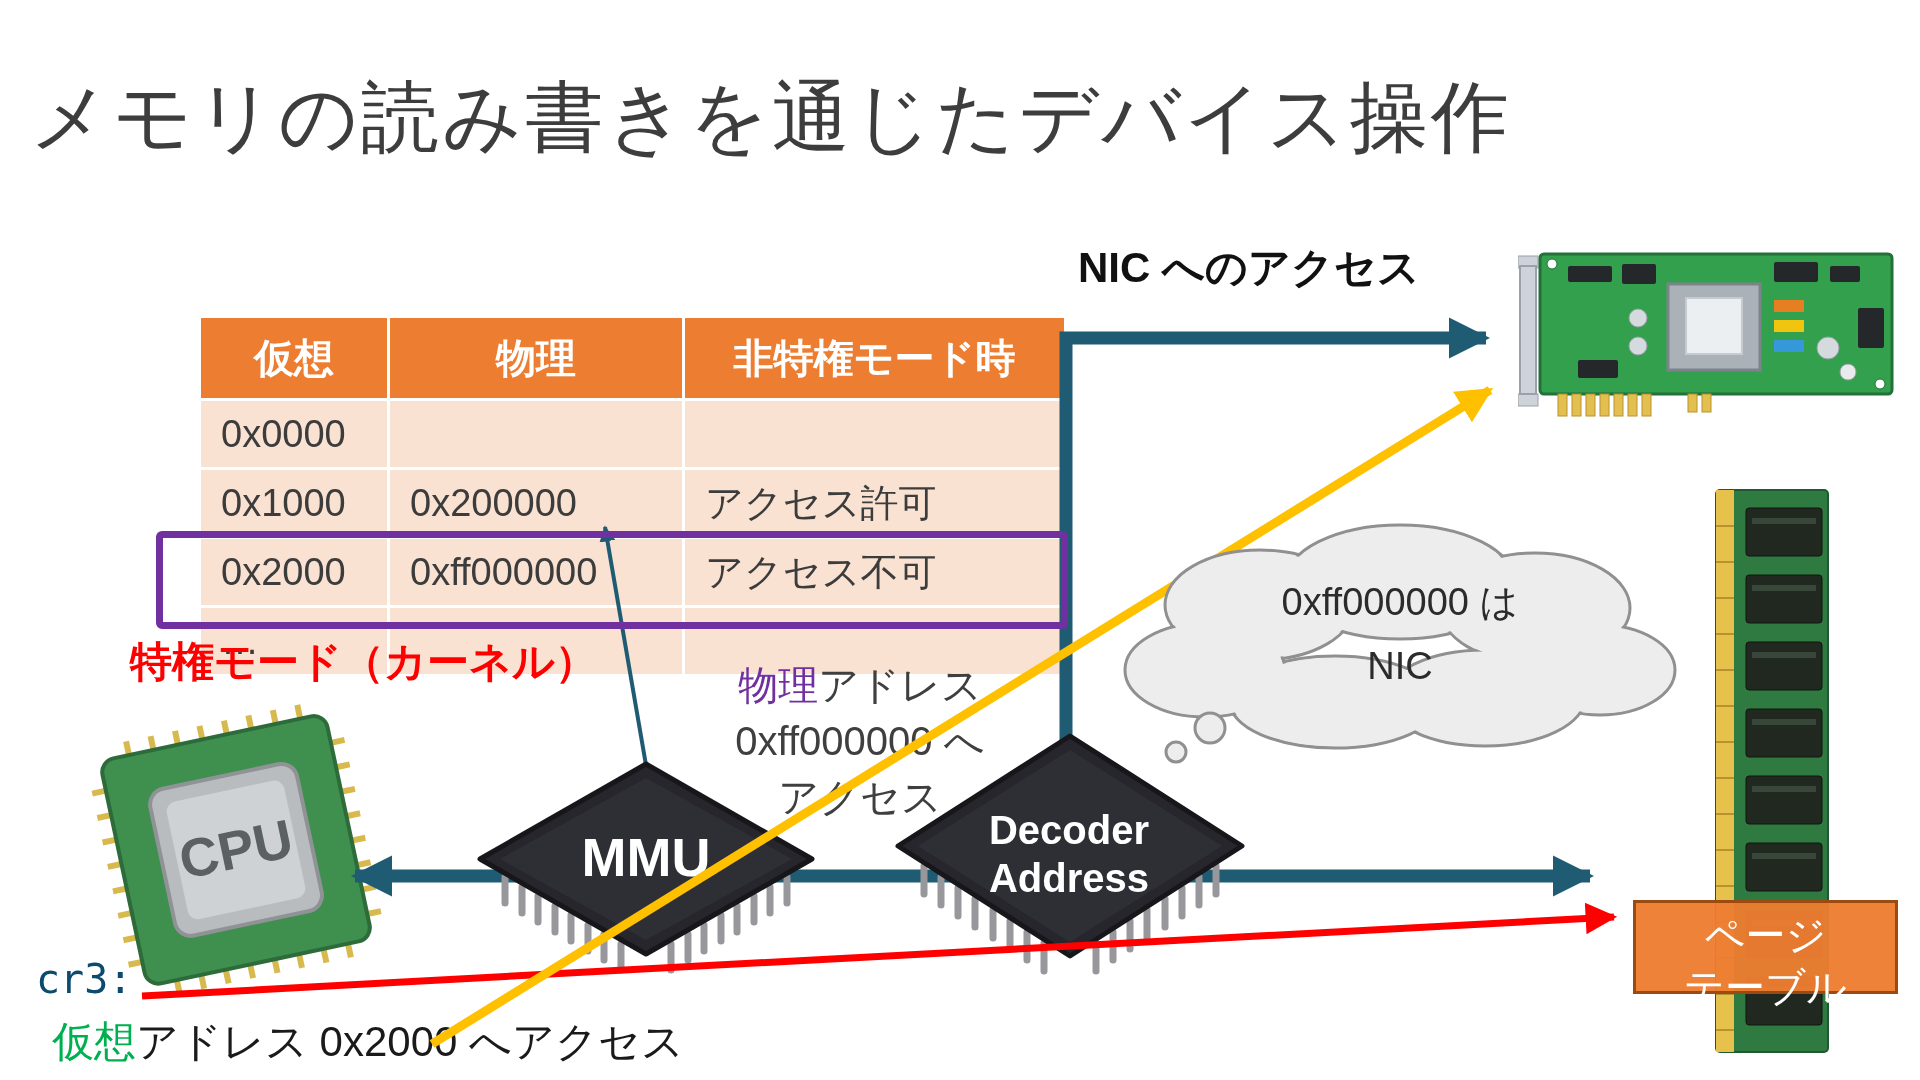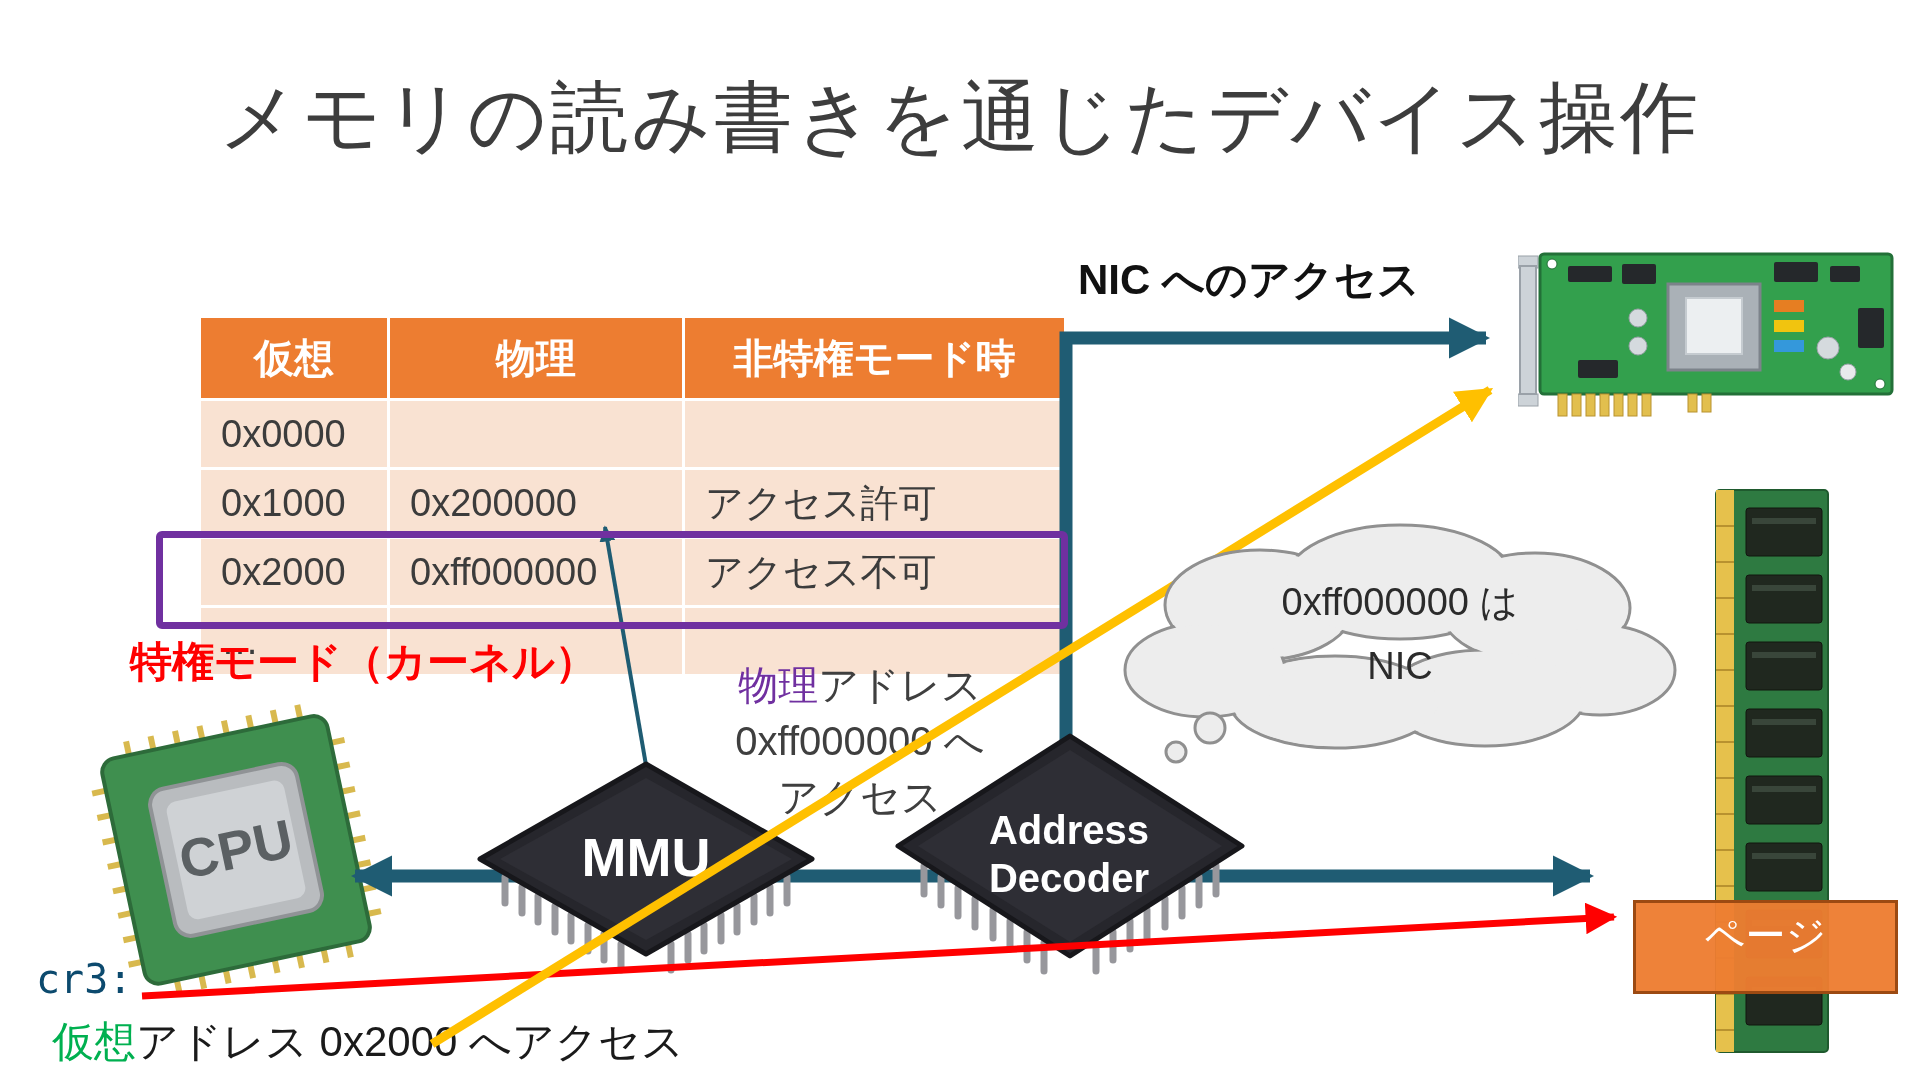"メモリの読み書きを通じたデバイス操作" .title { padding-left: none -> 30px; text-align: center -> none }
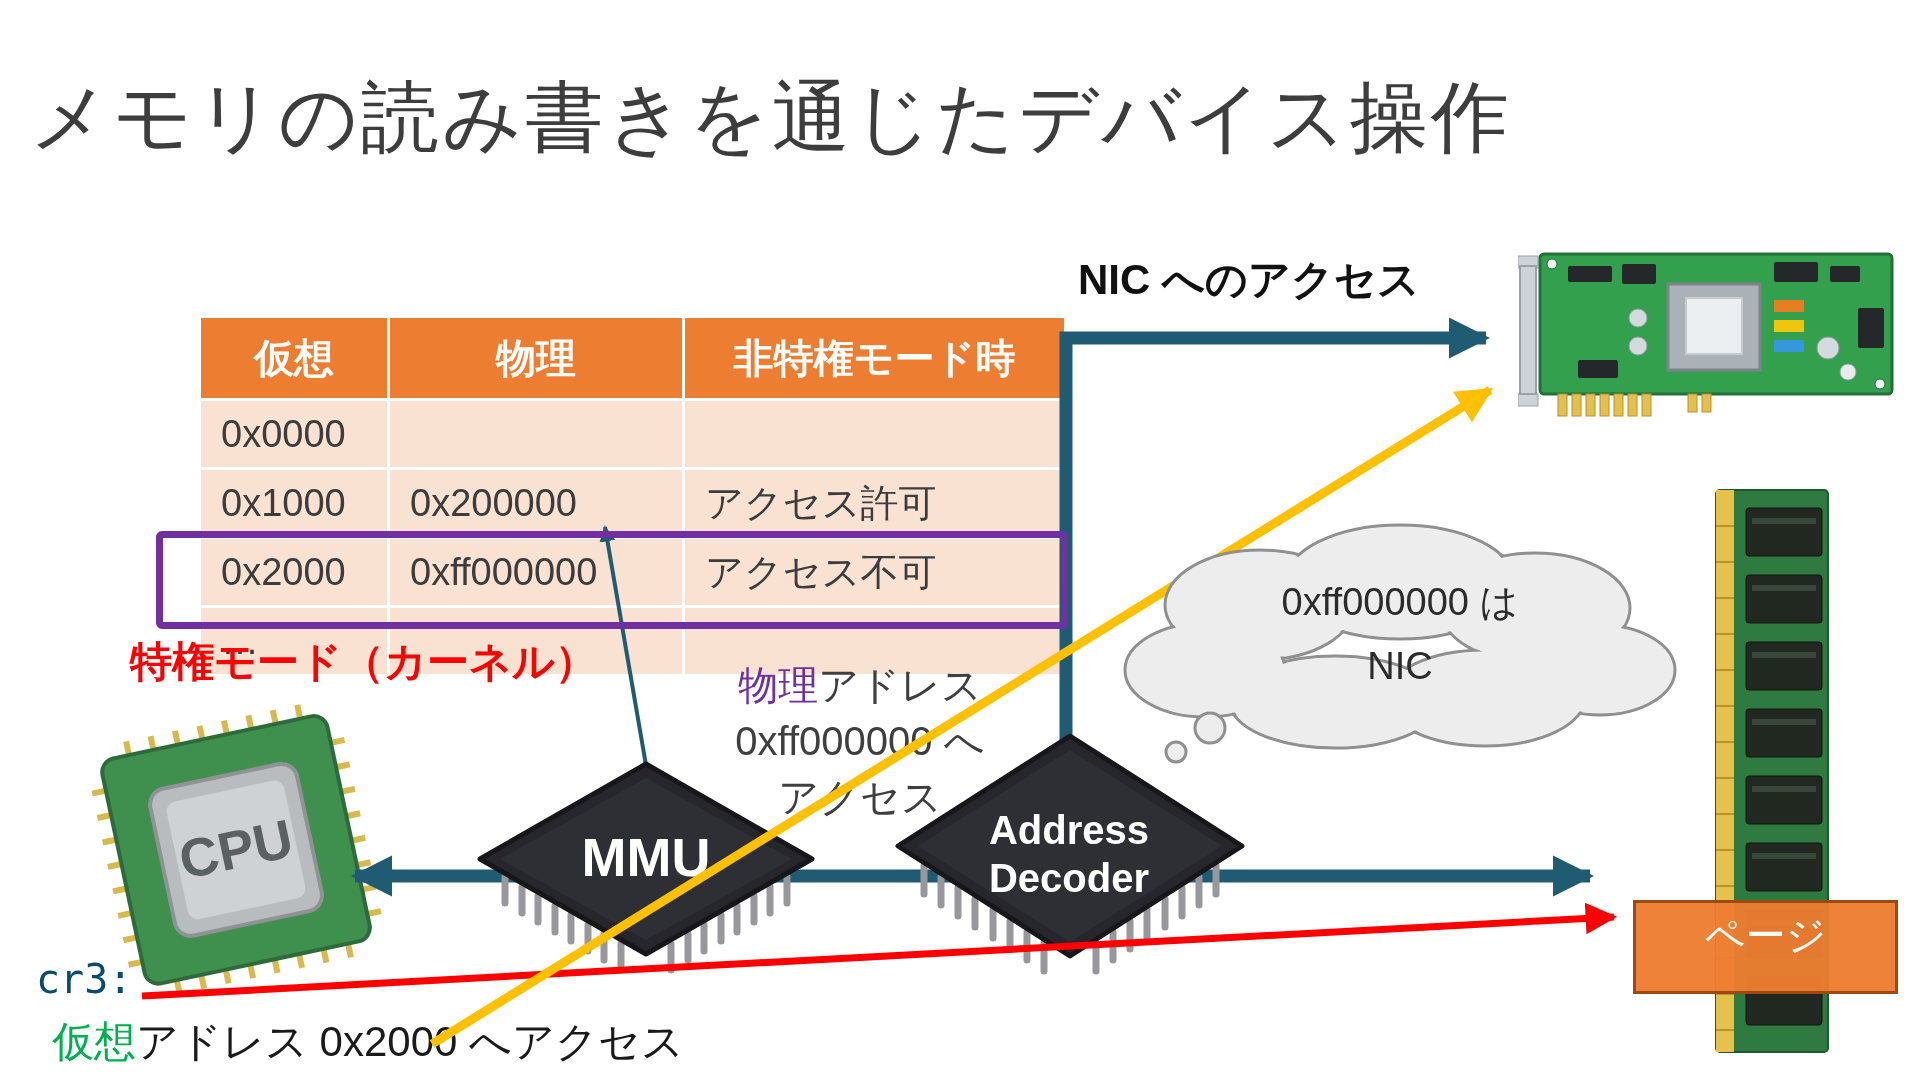"NIC へのアクセス" .nic-access-label { top: 252px -> 240px }
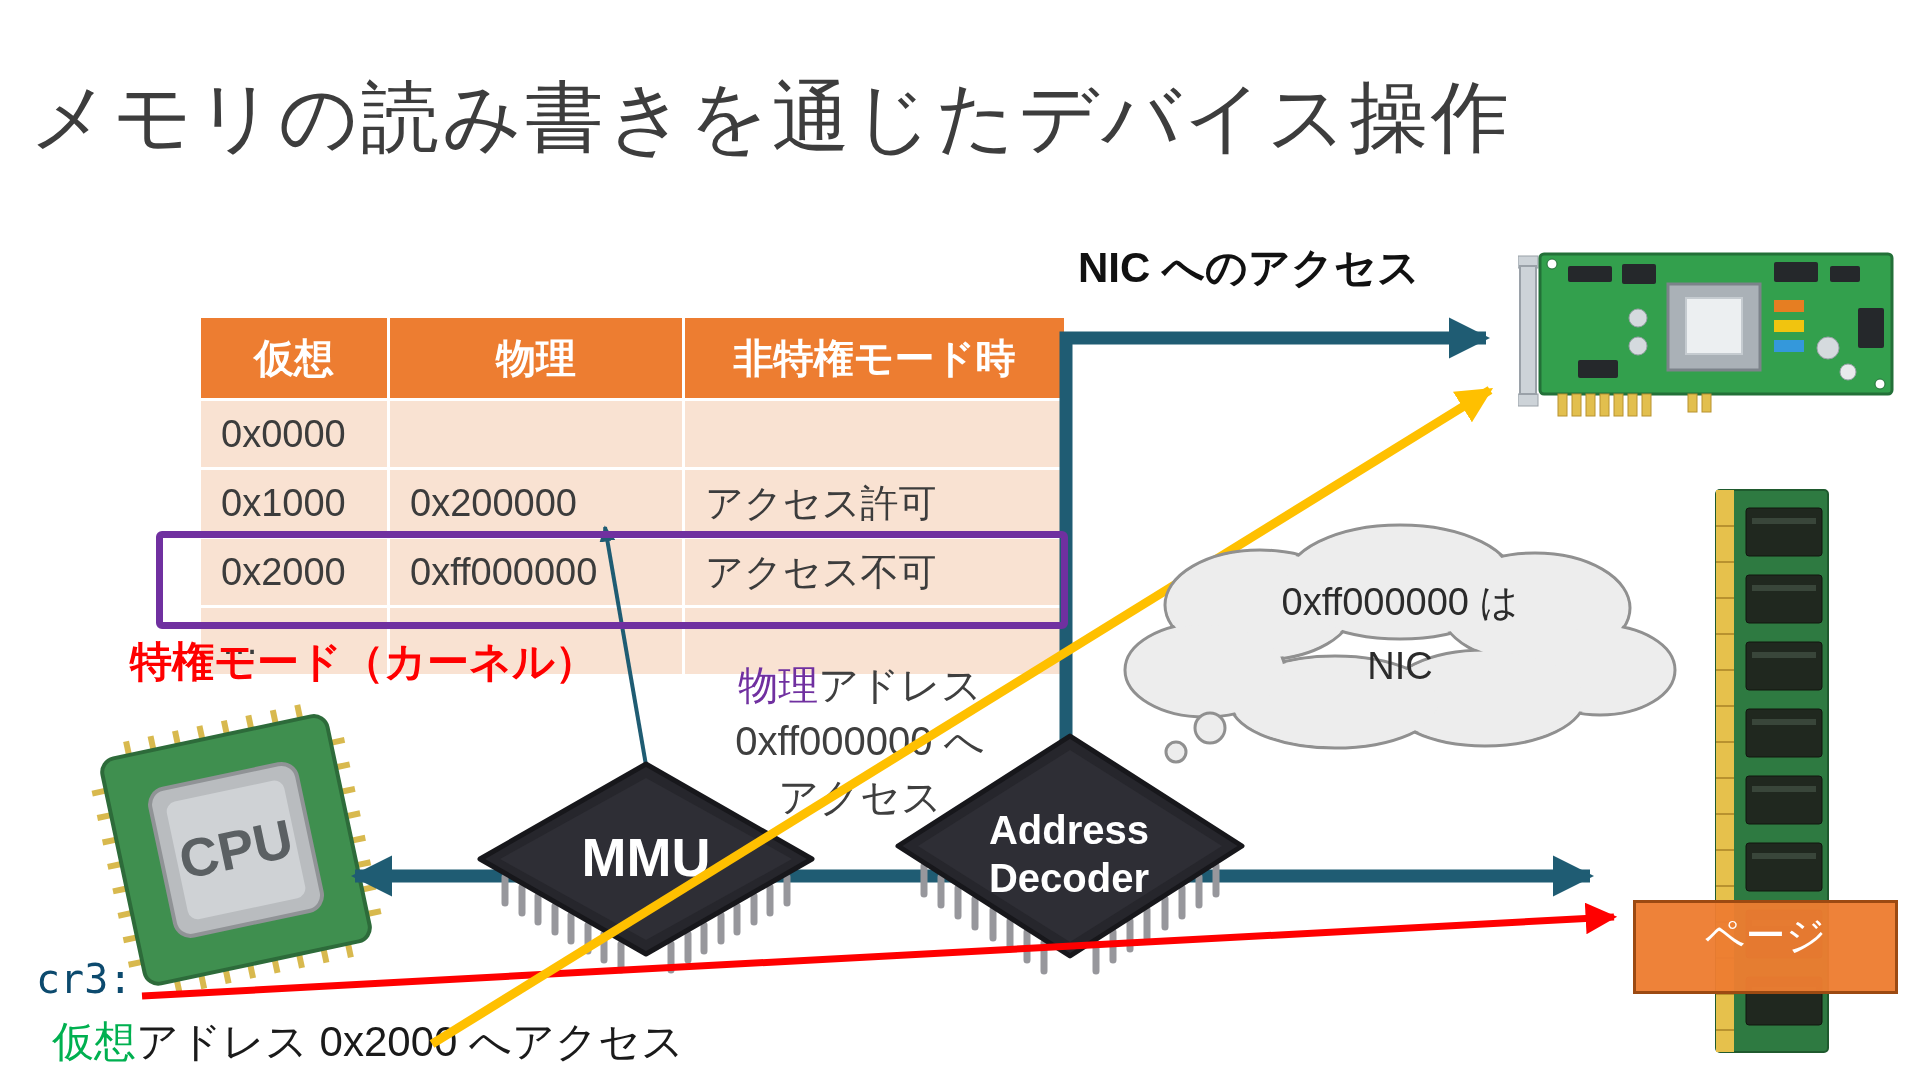"Address" span { order: before "Decoder" -> after "Decoder" }
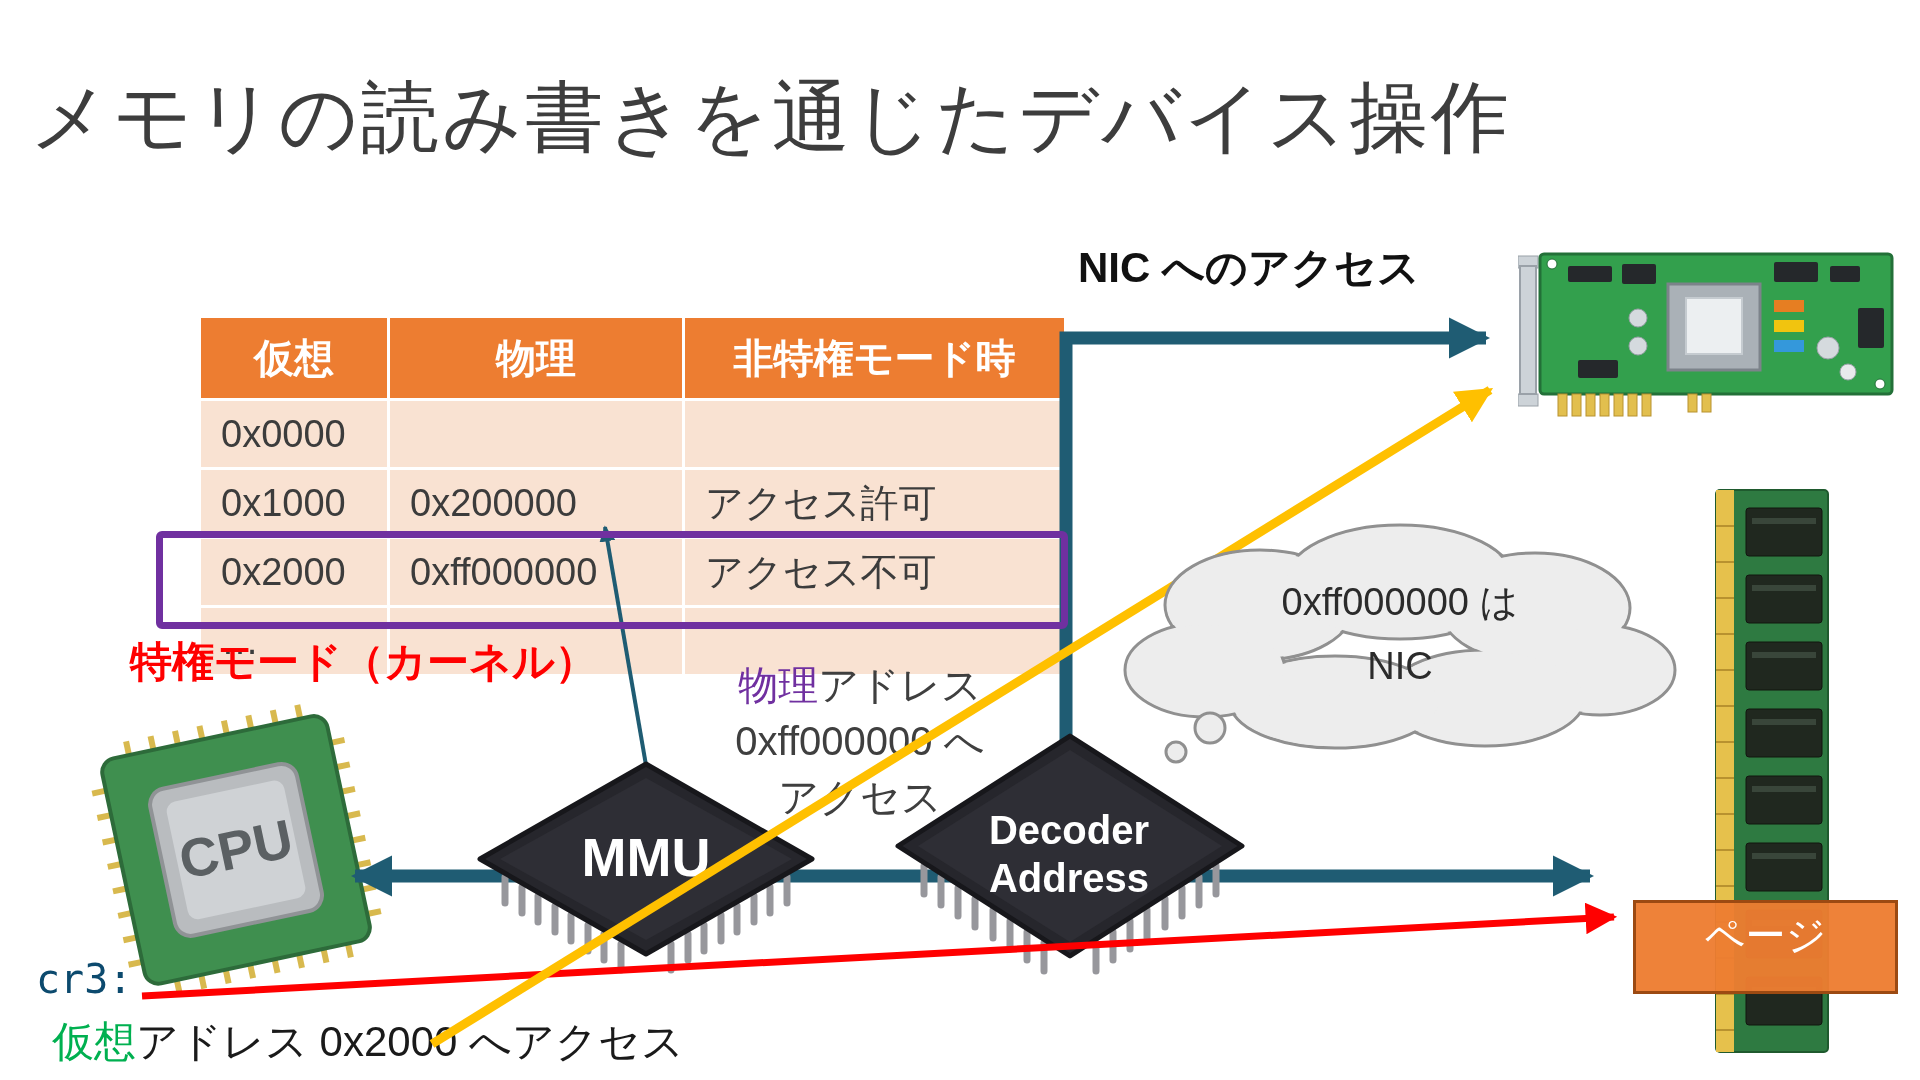"テーブル" span { html: none -> <span>テーブル</span> }
